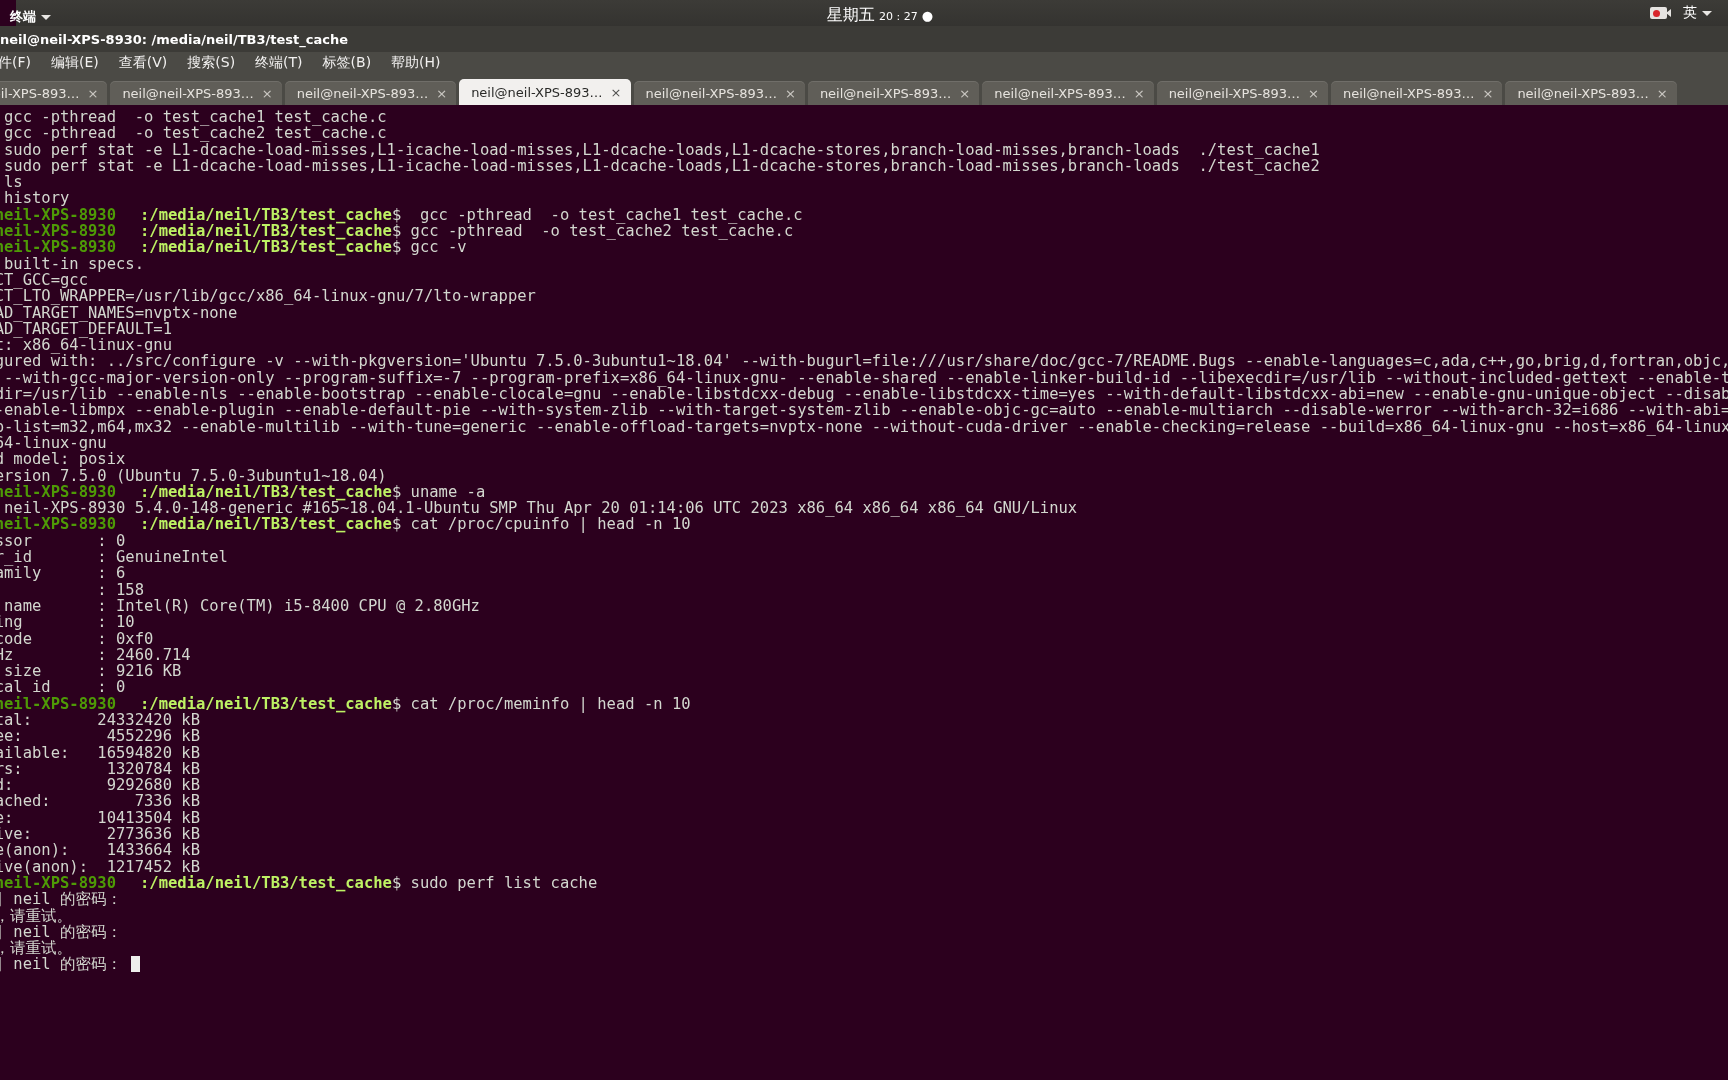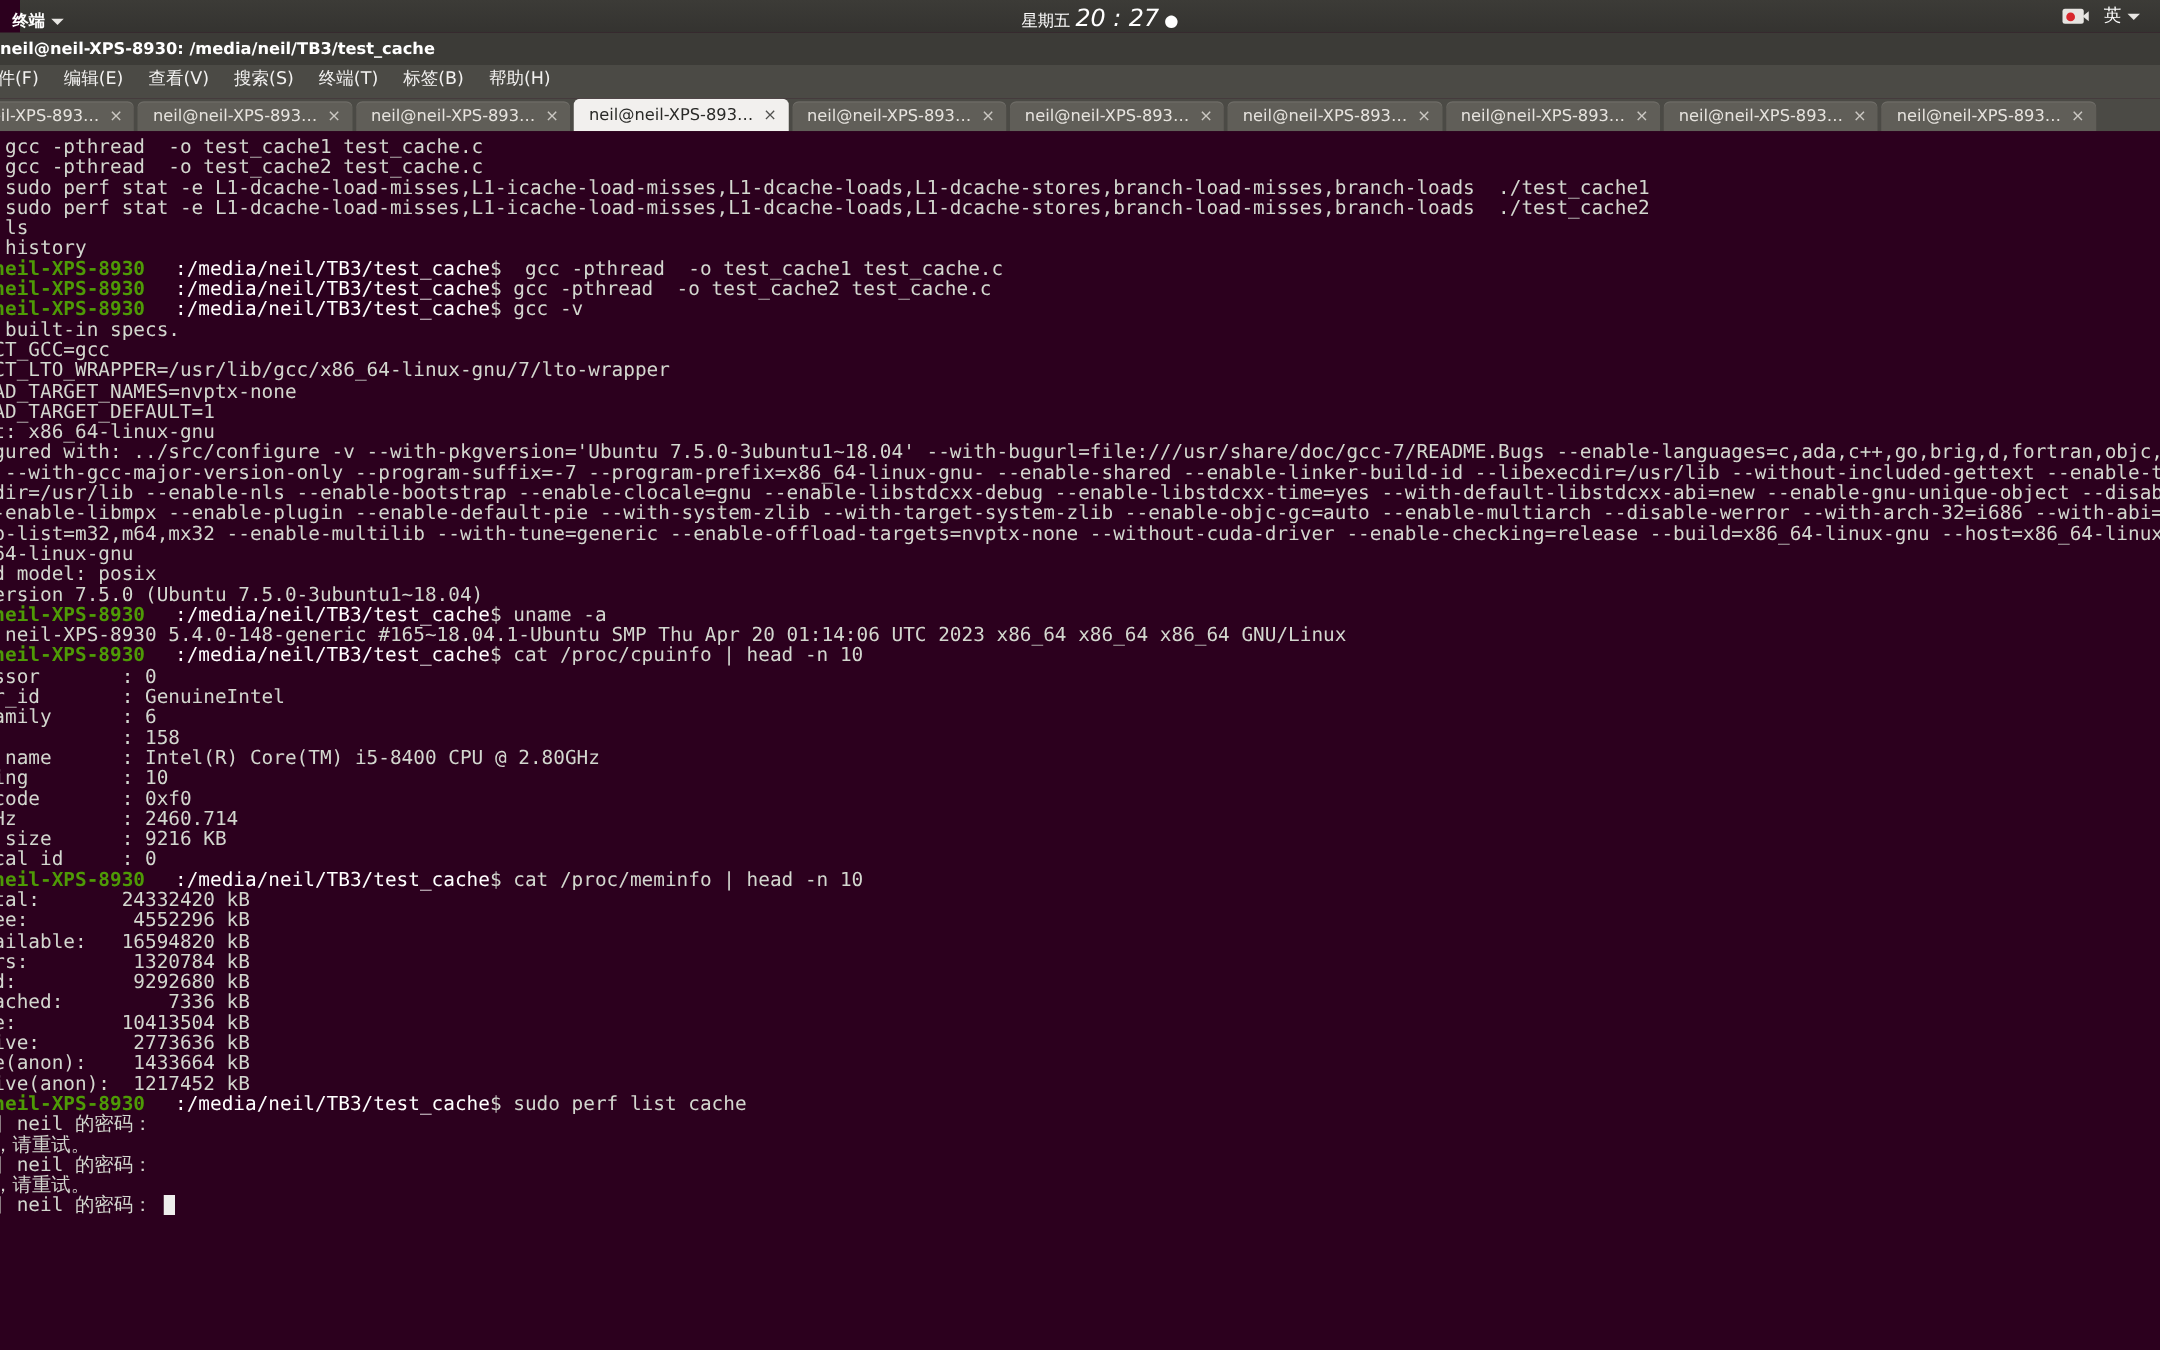"星期五" #panel-clock .dow { font-size: 13px -> 16px }
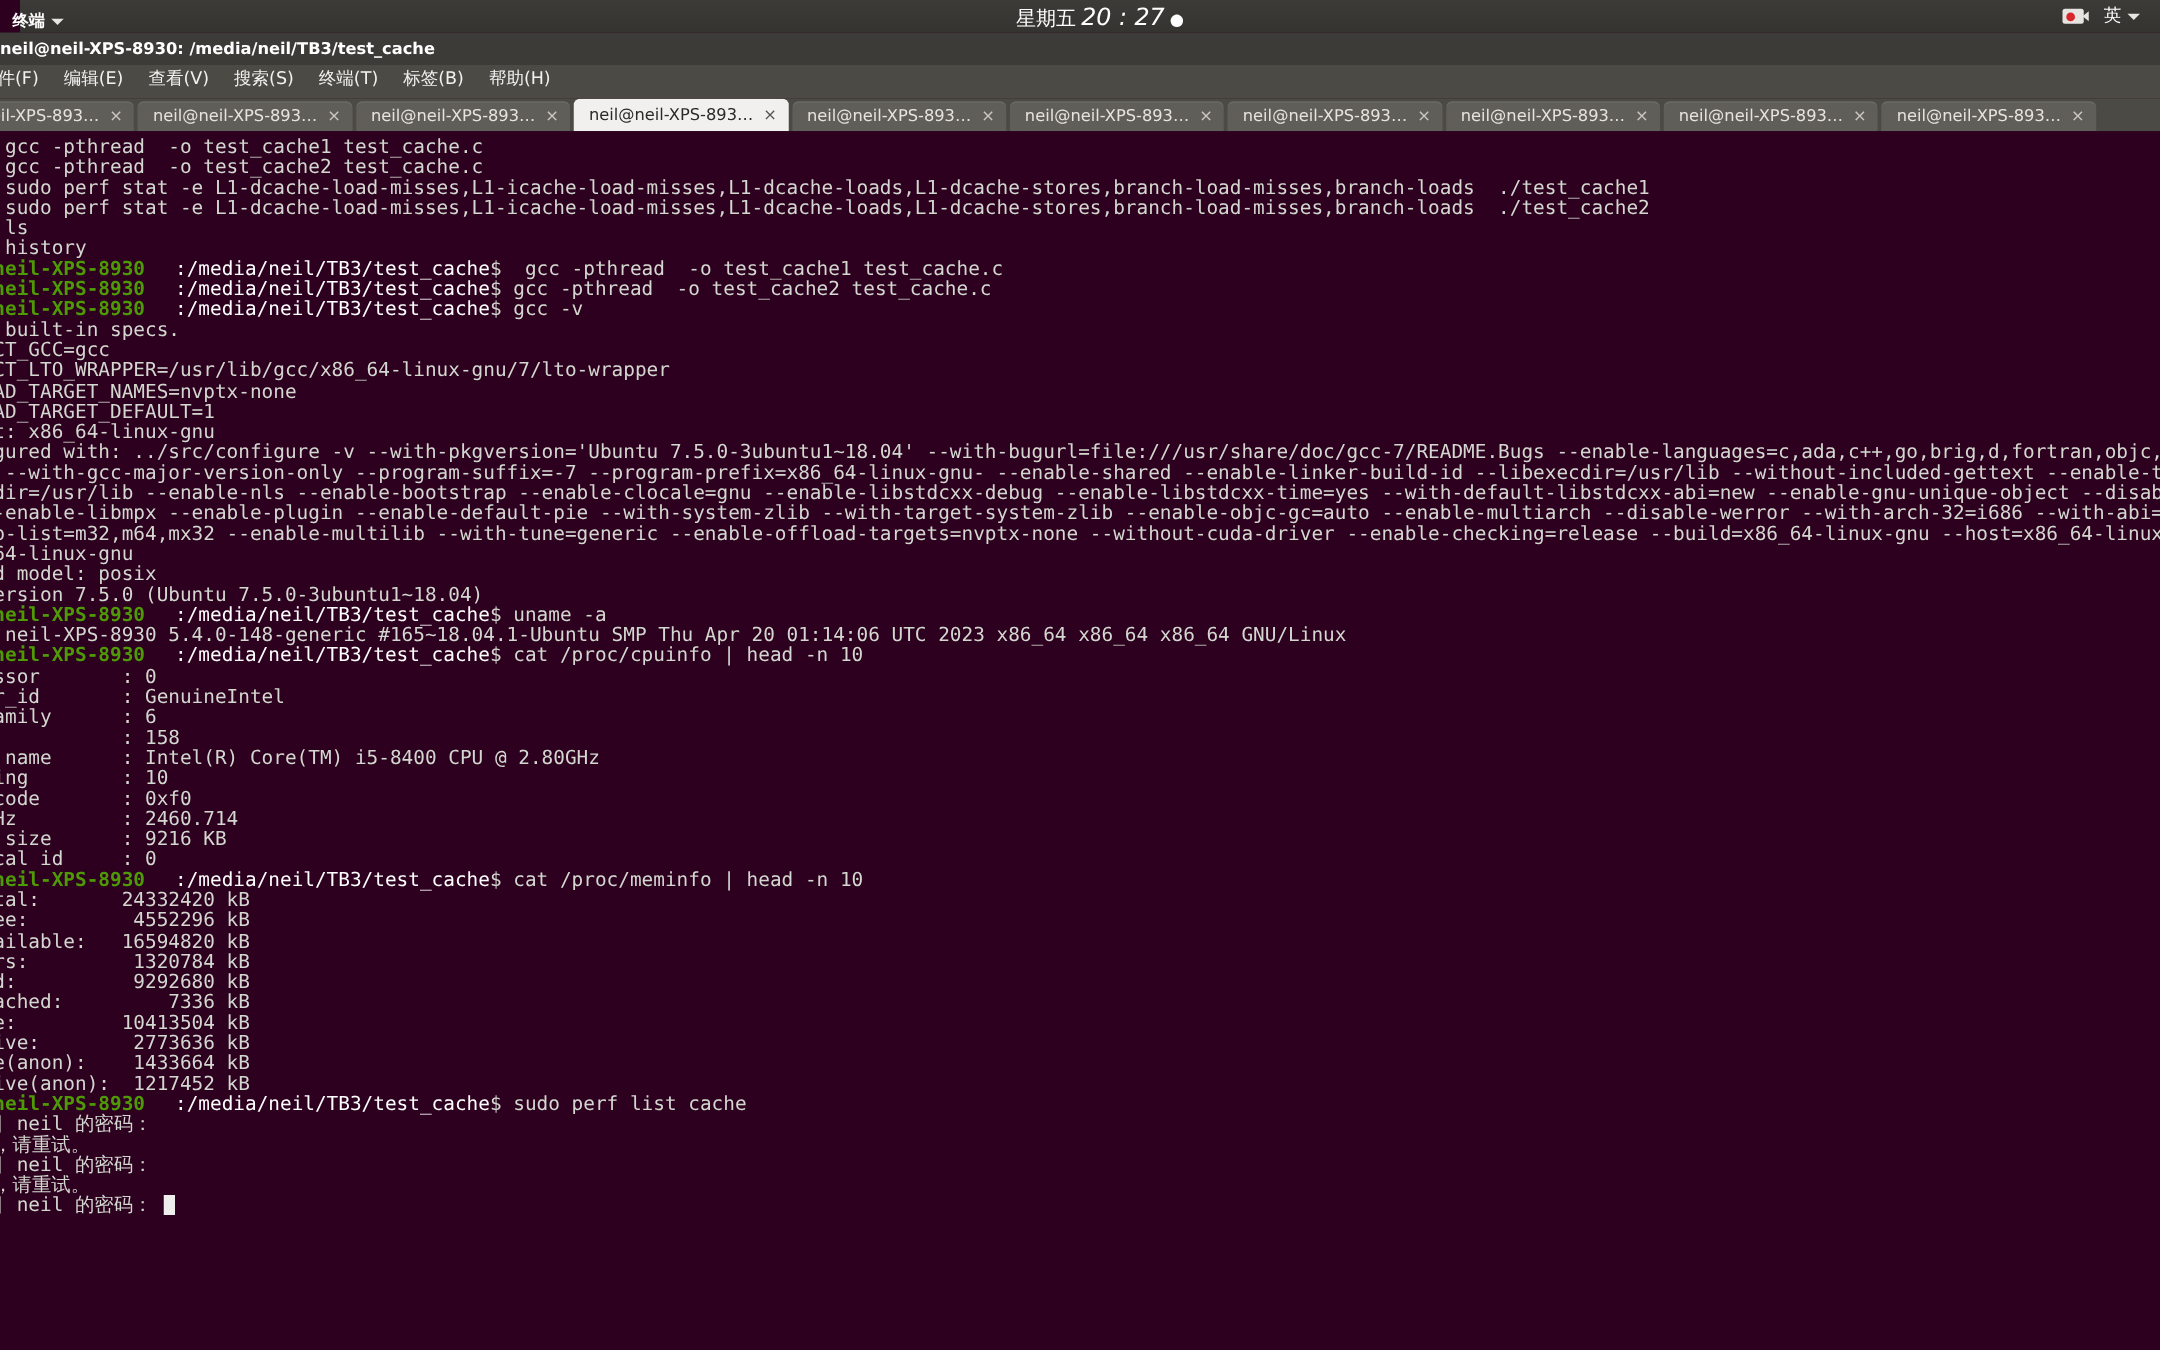"20 : 27" #panel-clock .time { font-size: 19px -> 11px; font-style: italic -> none }
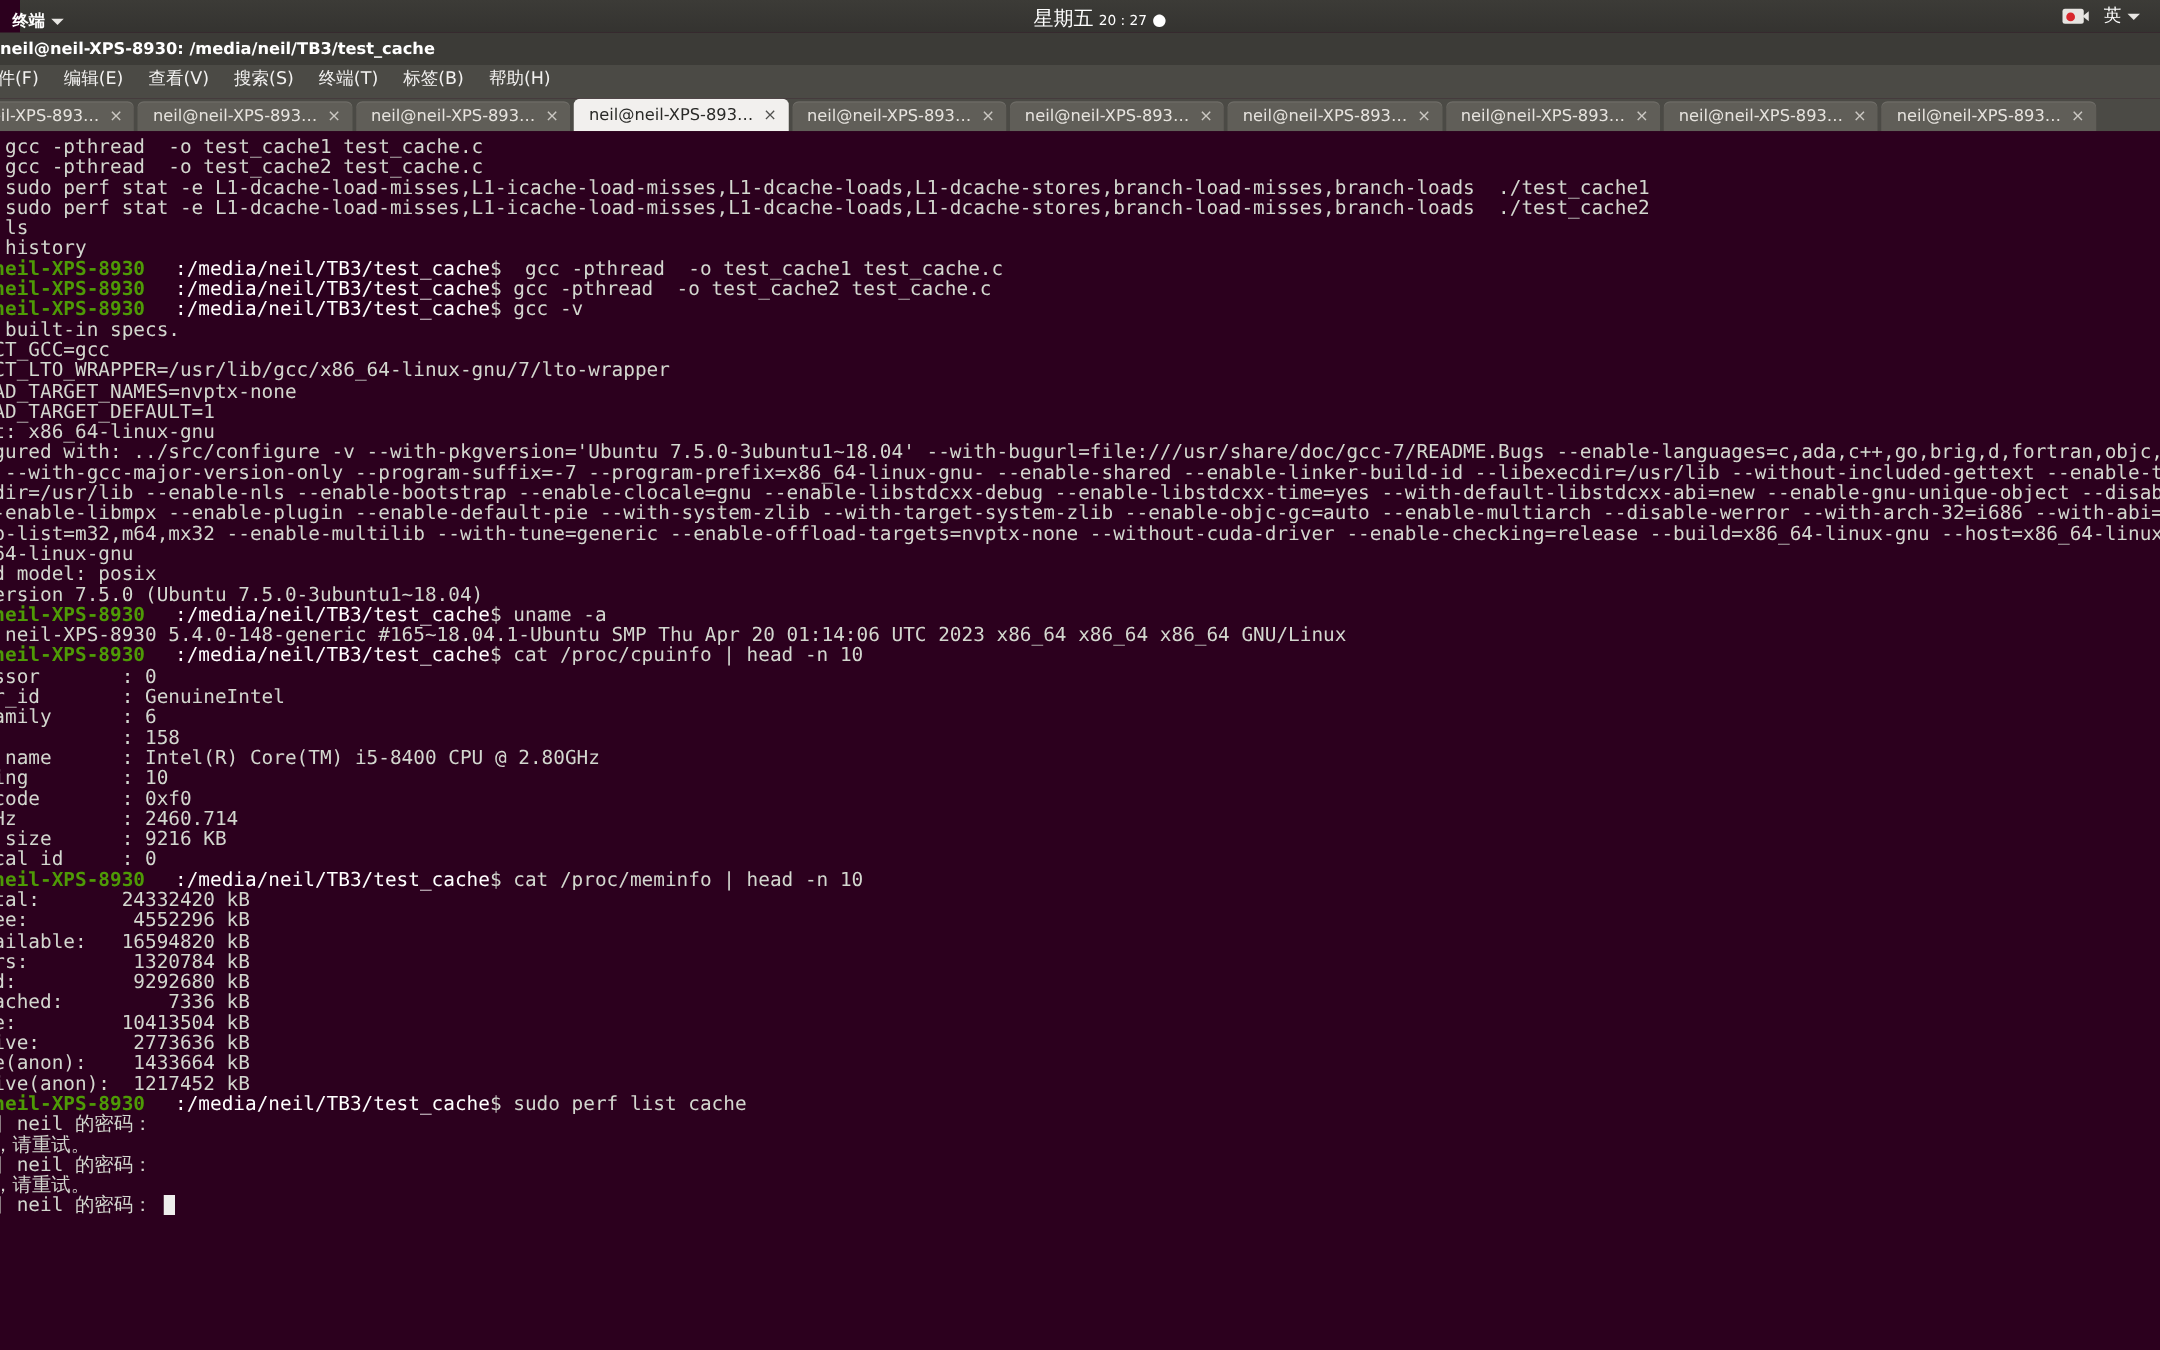":/media/neil/TB3/test_cache" .p { color: #ffffff -> #bef264; font-weight: normal -> bold }
